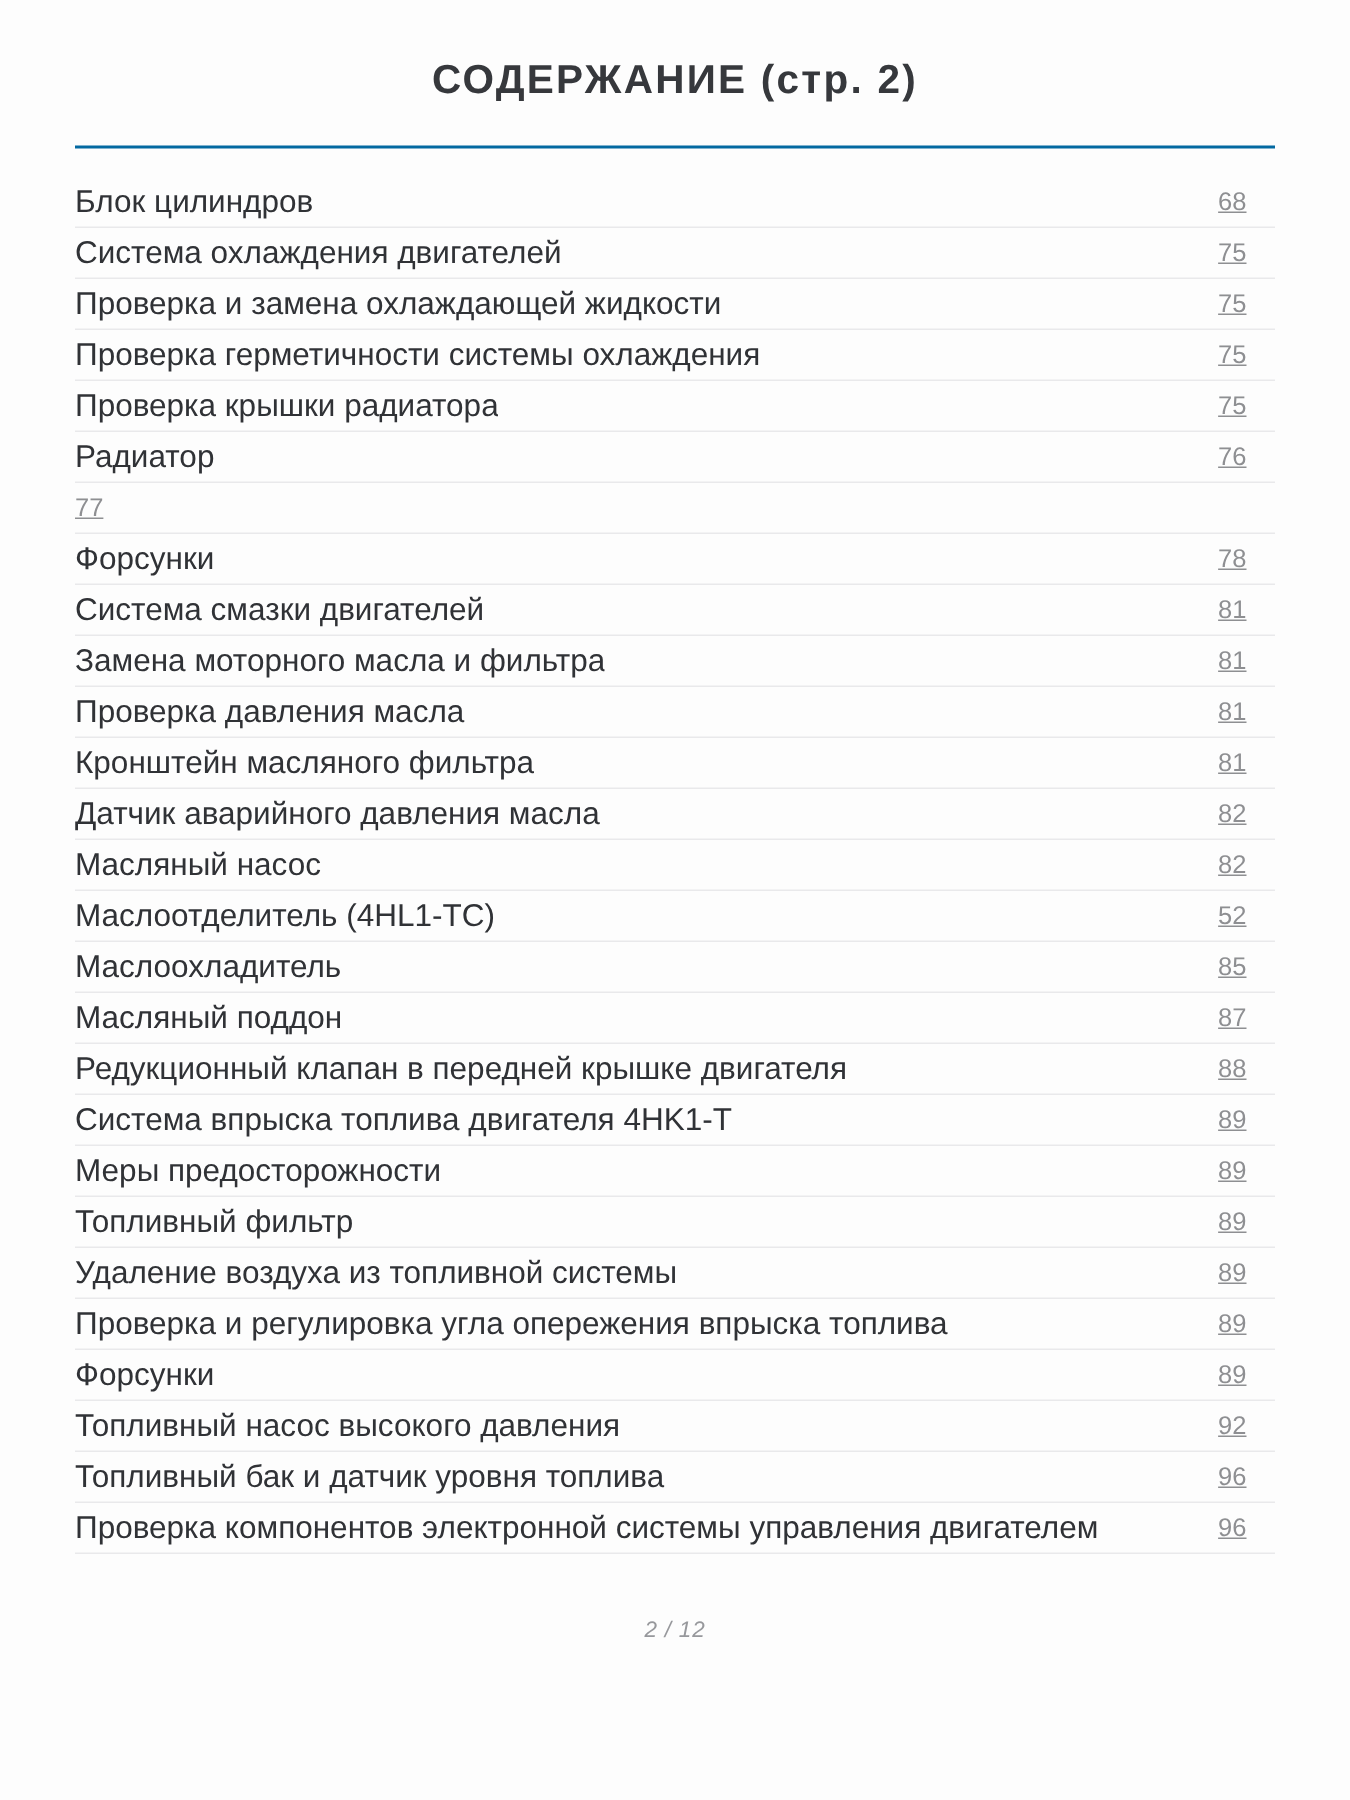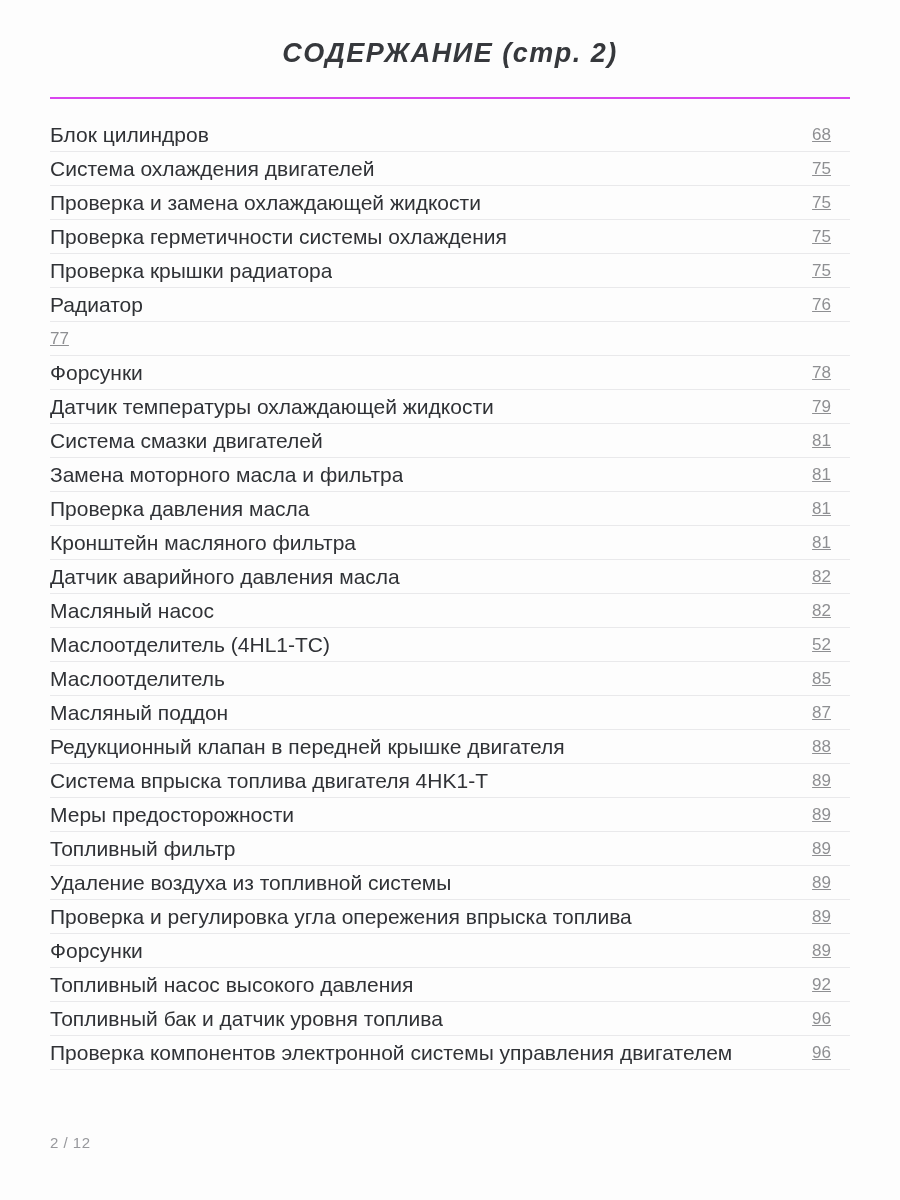"СОДЕРЖАНИЕ (стр. 2)" .header { border-bottom: 2px solid #d946ef -> 2px solid #0369a1; font-style: italic -> none }
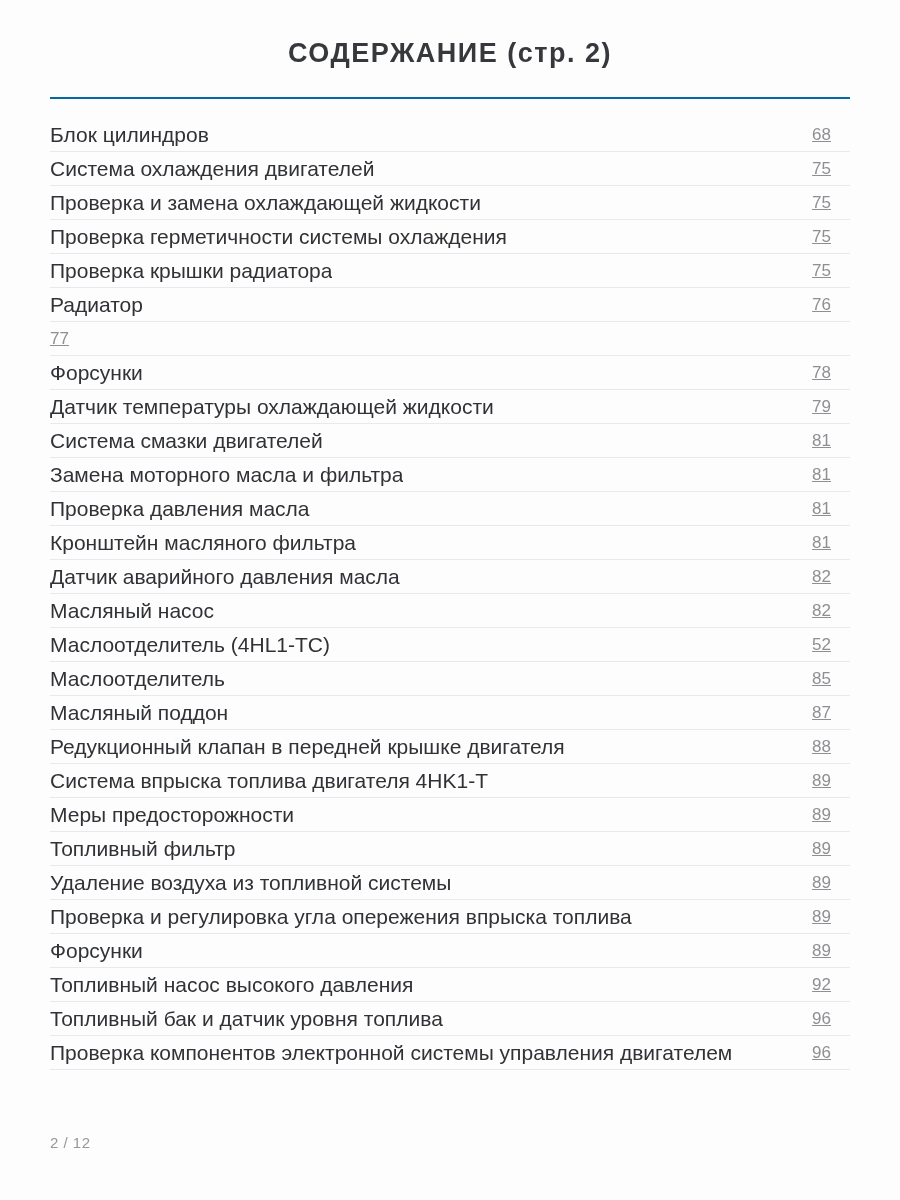"Датчик температуры охлаждающей жидкости" div.toc-row { html: <div> <span>Датчик температуры охлаждающей жидкости</span> <span>79</span> </div> -> none }
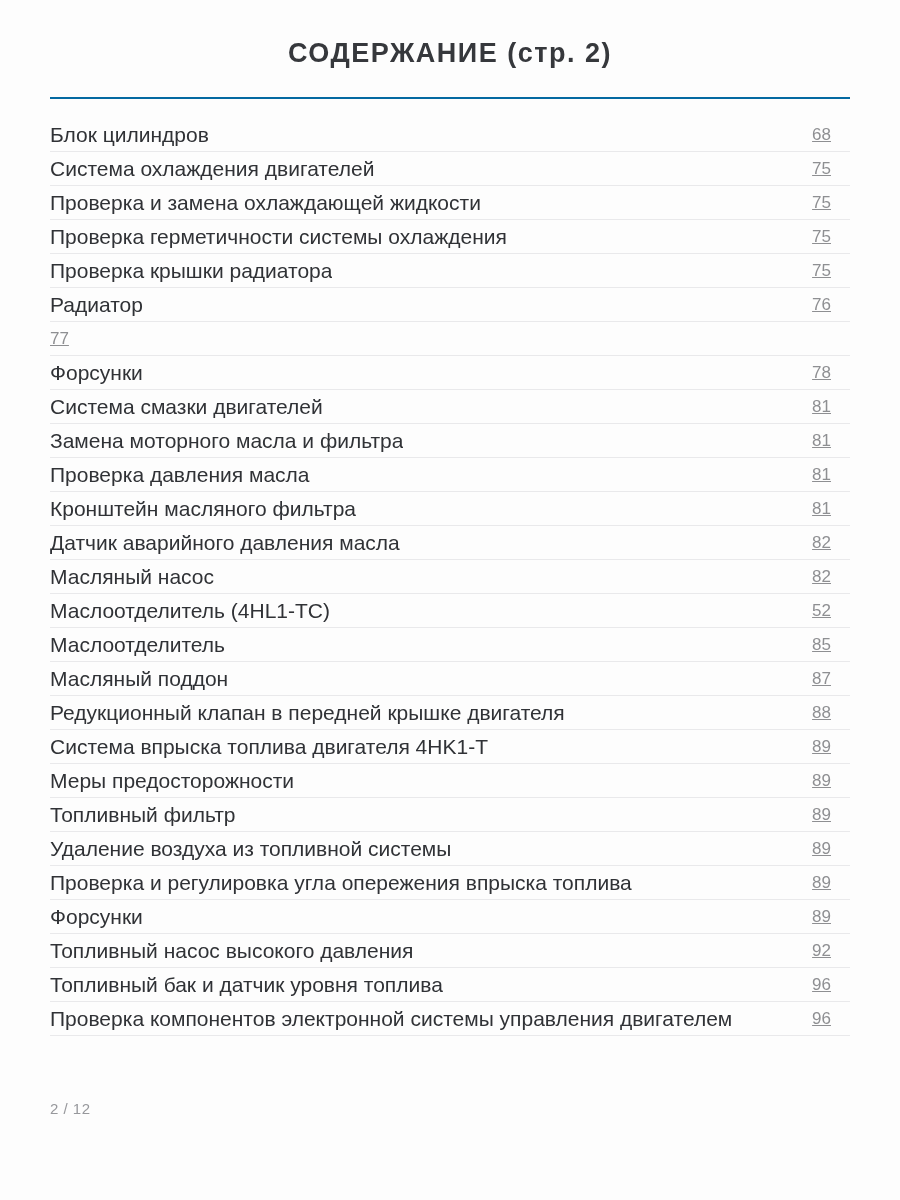"Маслоотделитель" span.toc-item-label { text: Маслоотделитель -> Маслоохладитель }
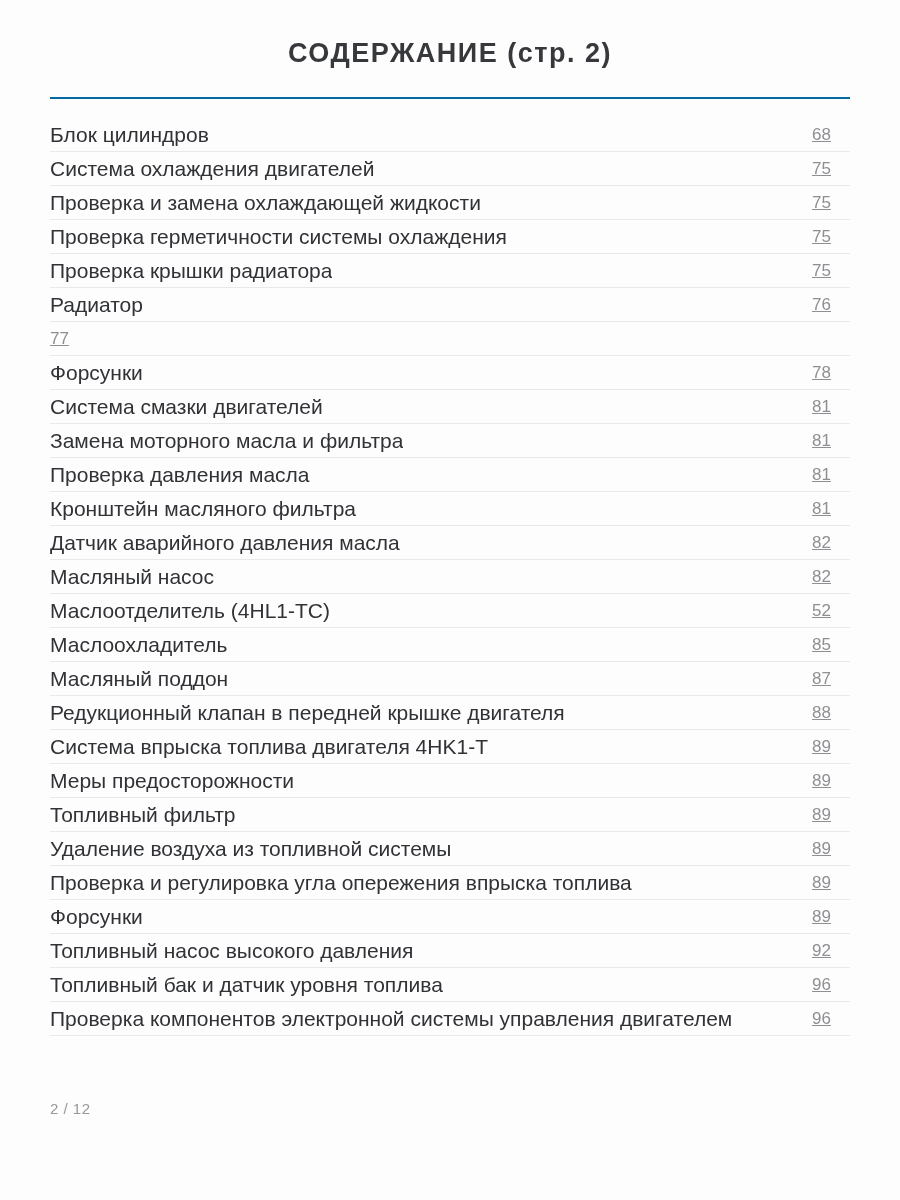"2 / 12" .footer { font-style: none -> italic; margin-top: 64px -> 42px; text-align: left -> center }
